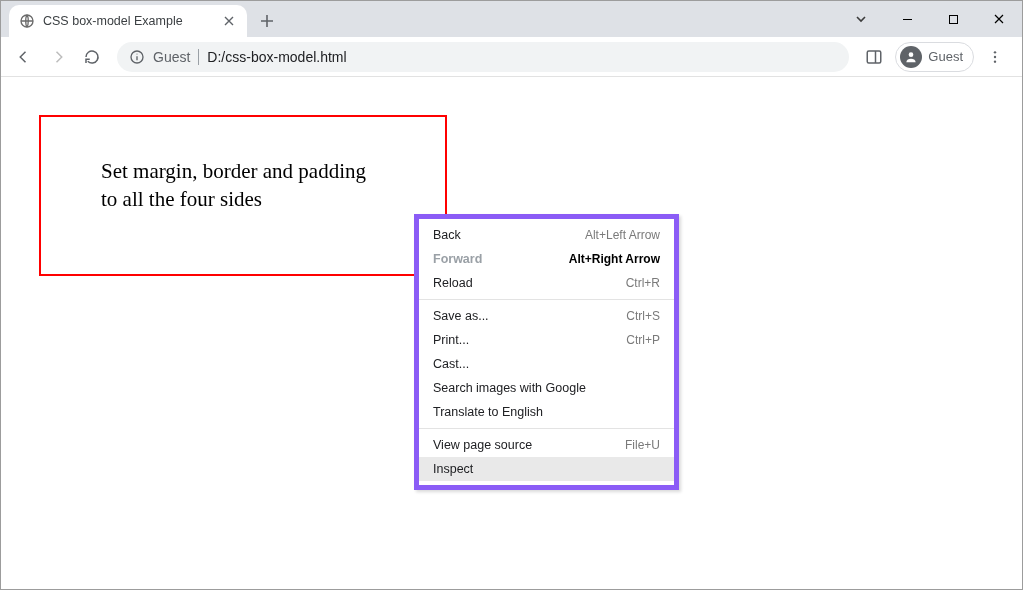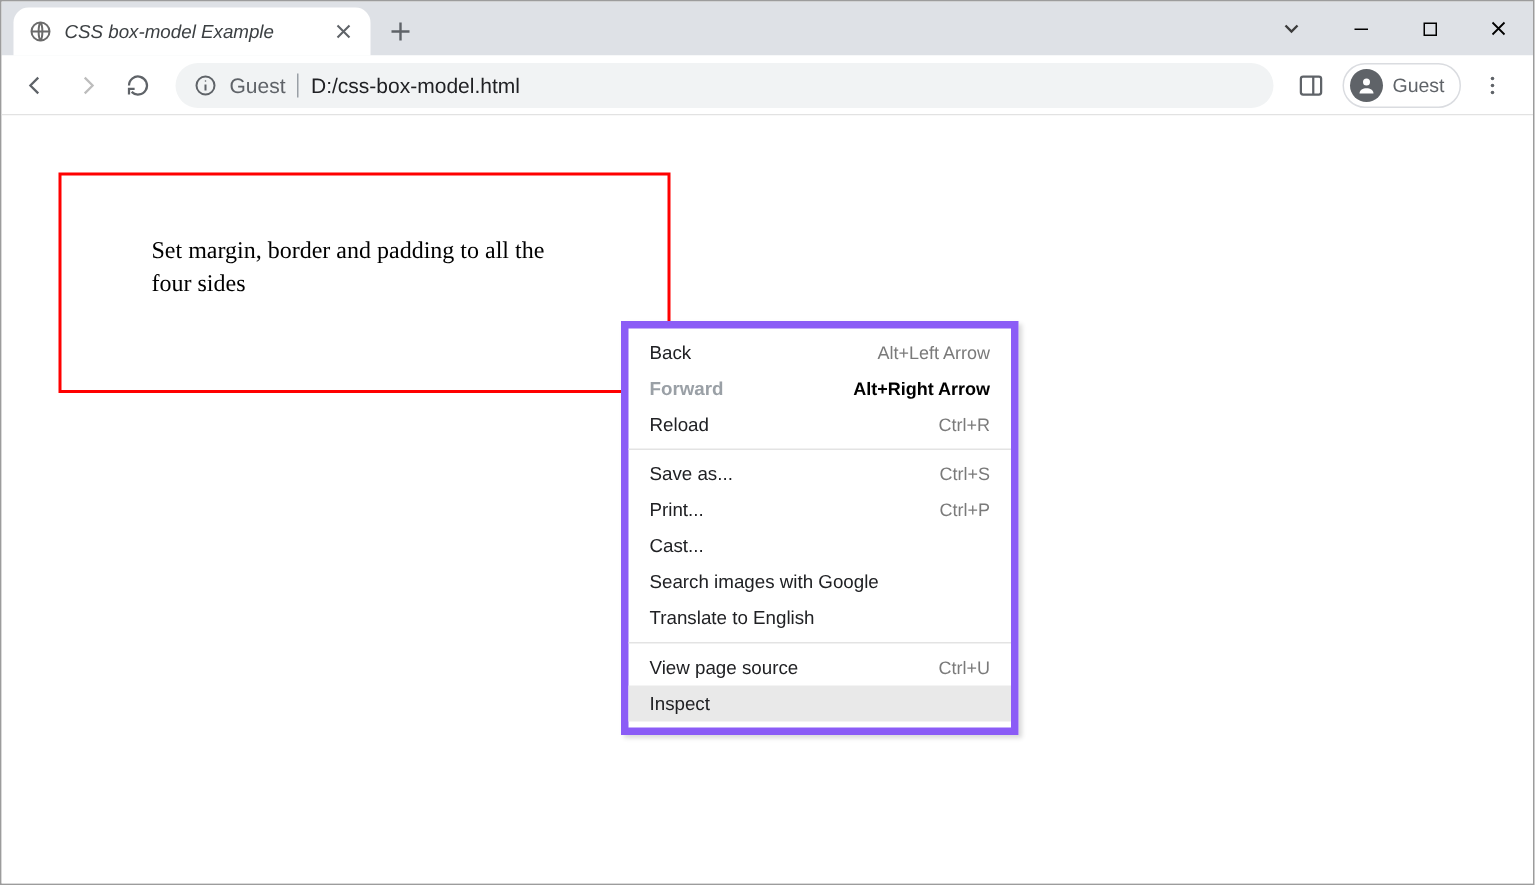"CSS box-model Example" .tab-strip { font-style: italic -> none }
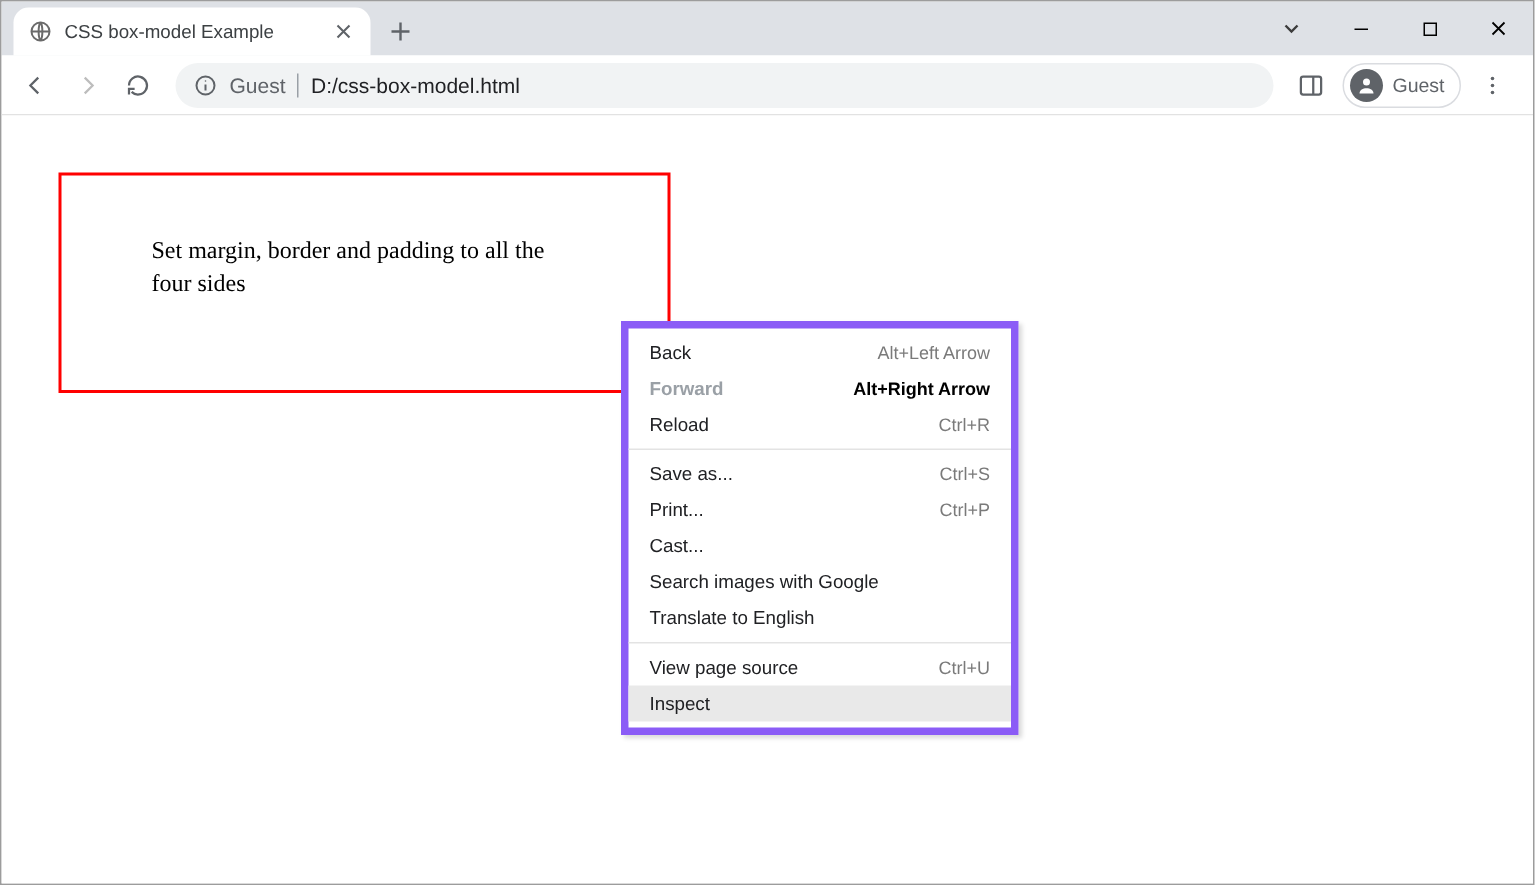"Set margin, border and padding" .demo-box { font-size: 16px -> 21px }
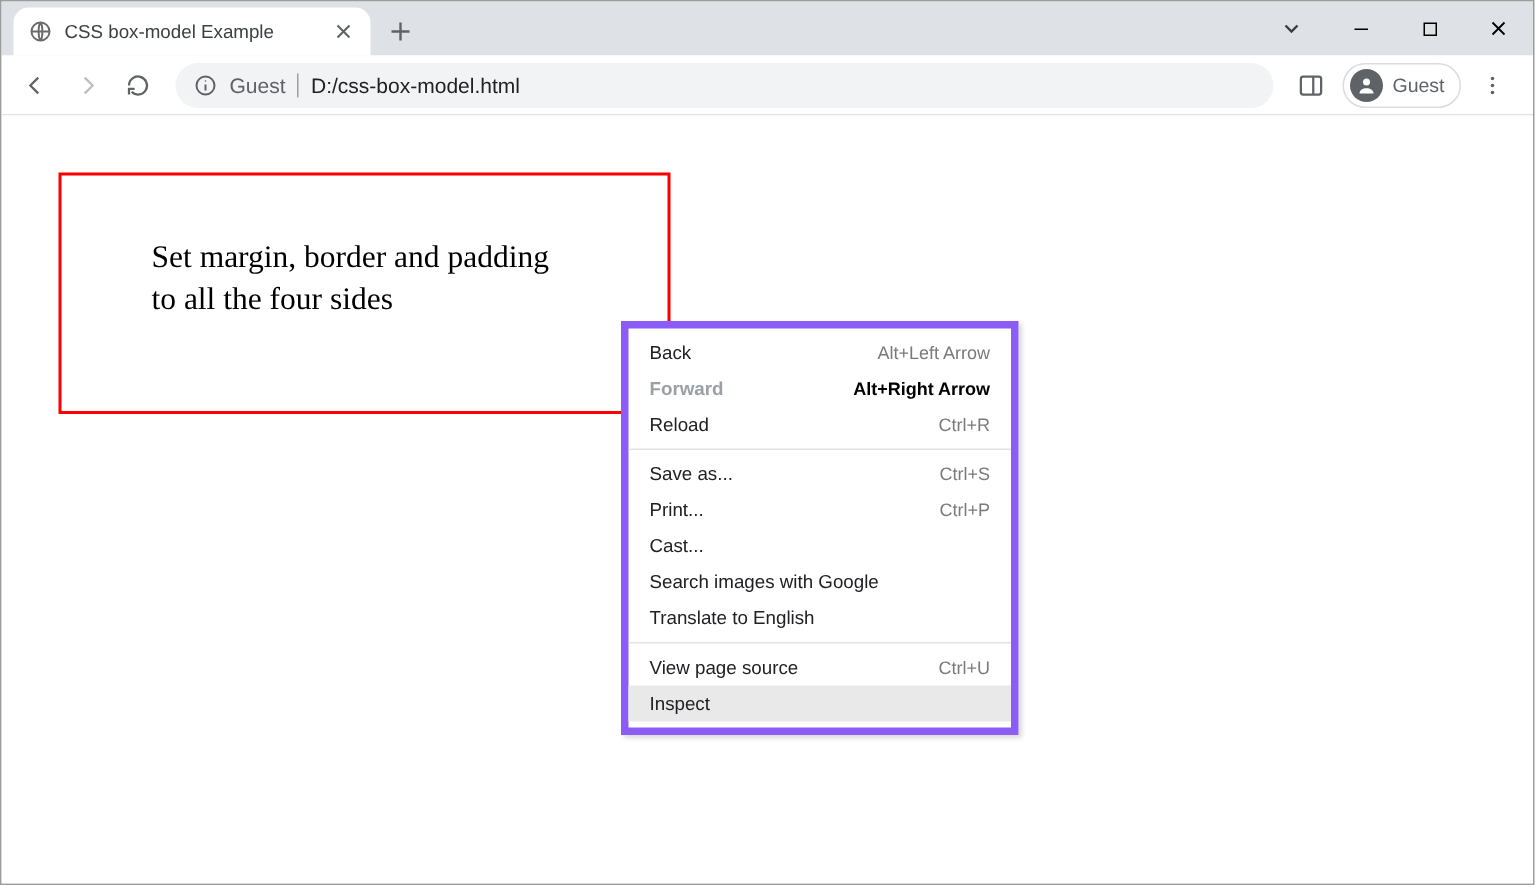"Ctrl+U" span.short { text: Ctrl+U -> File+U }
